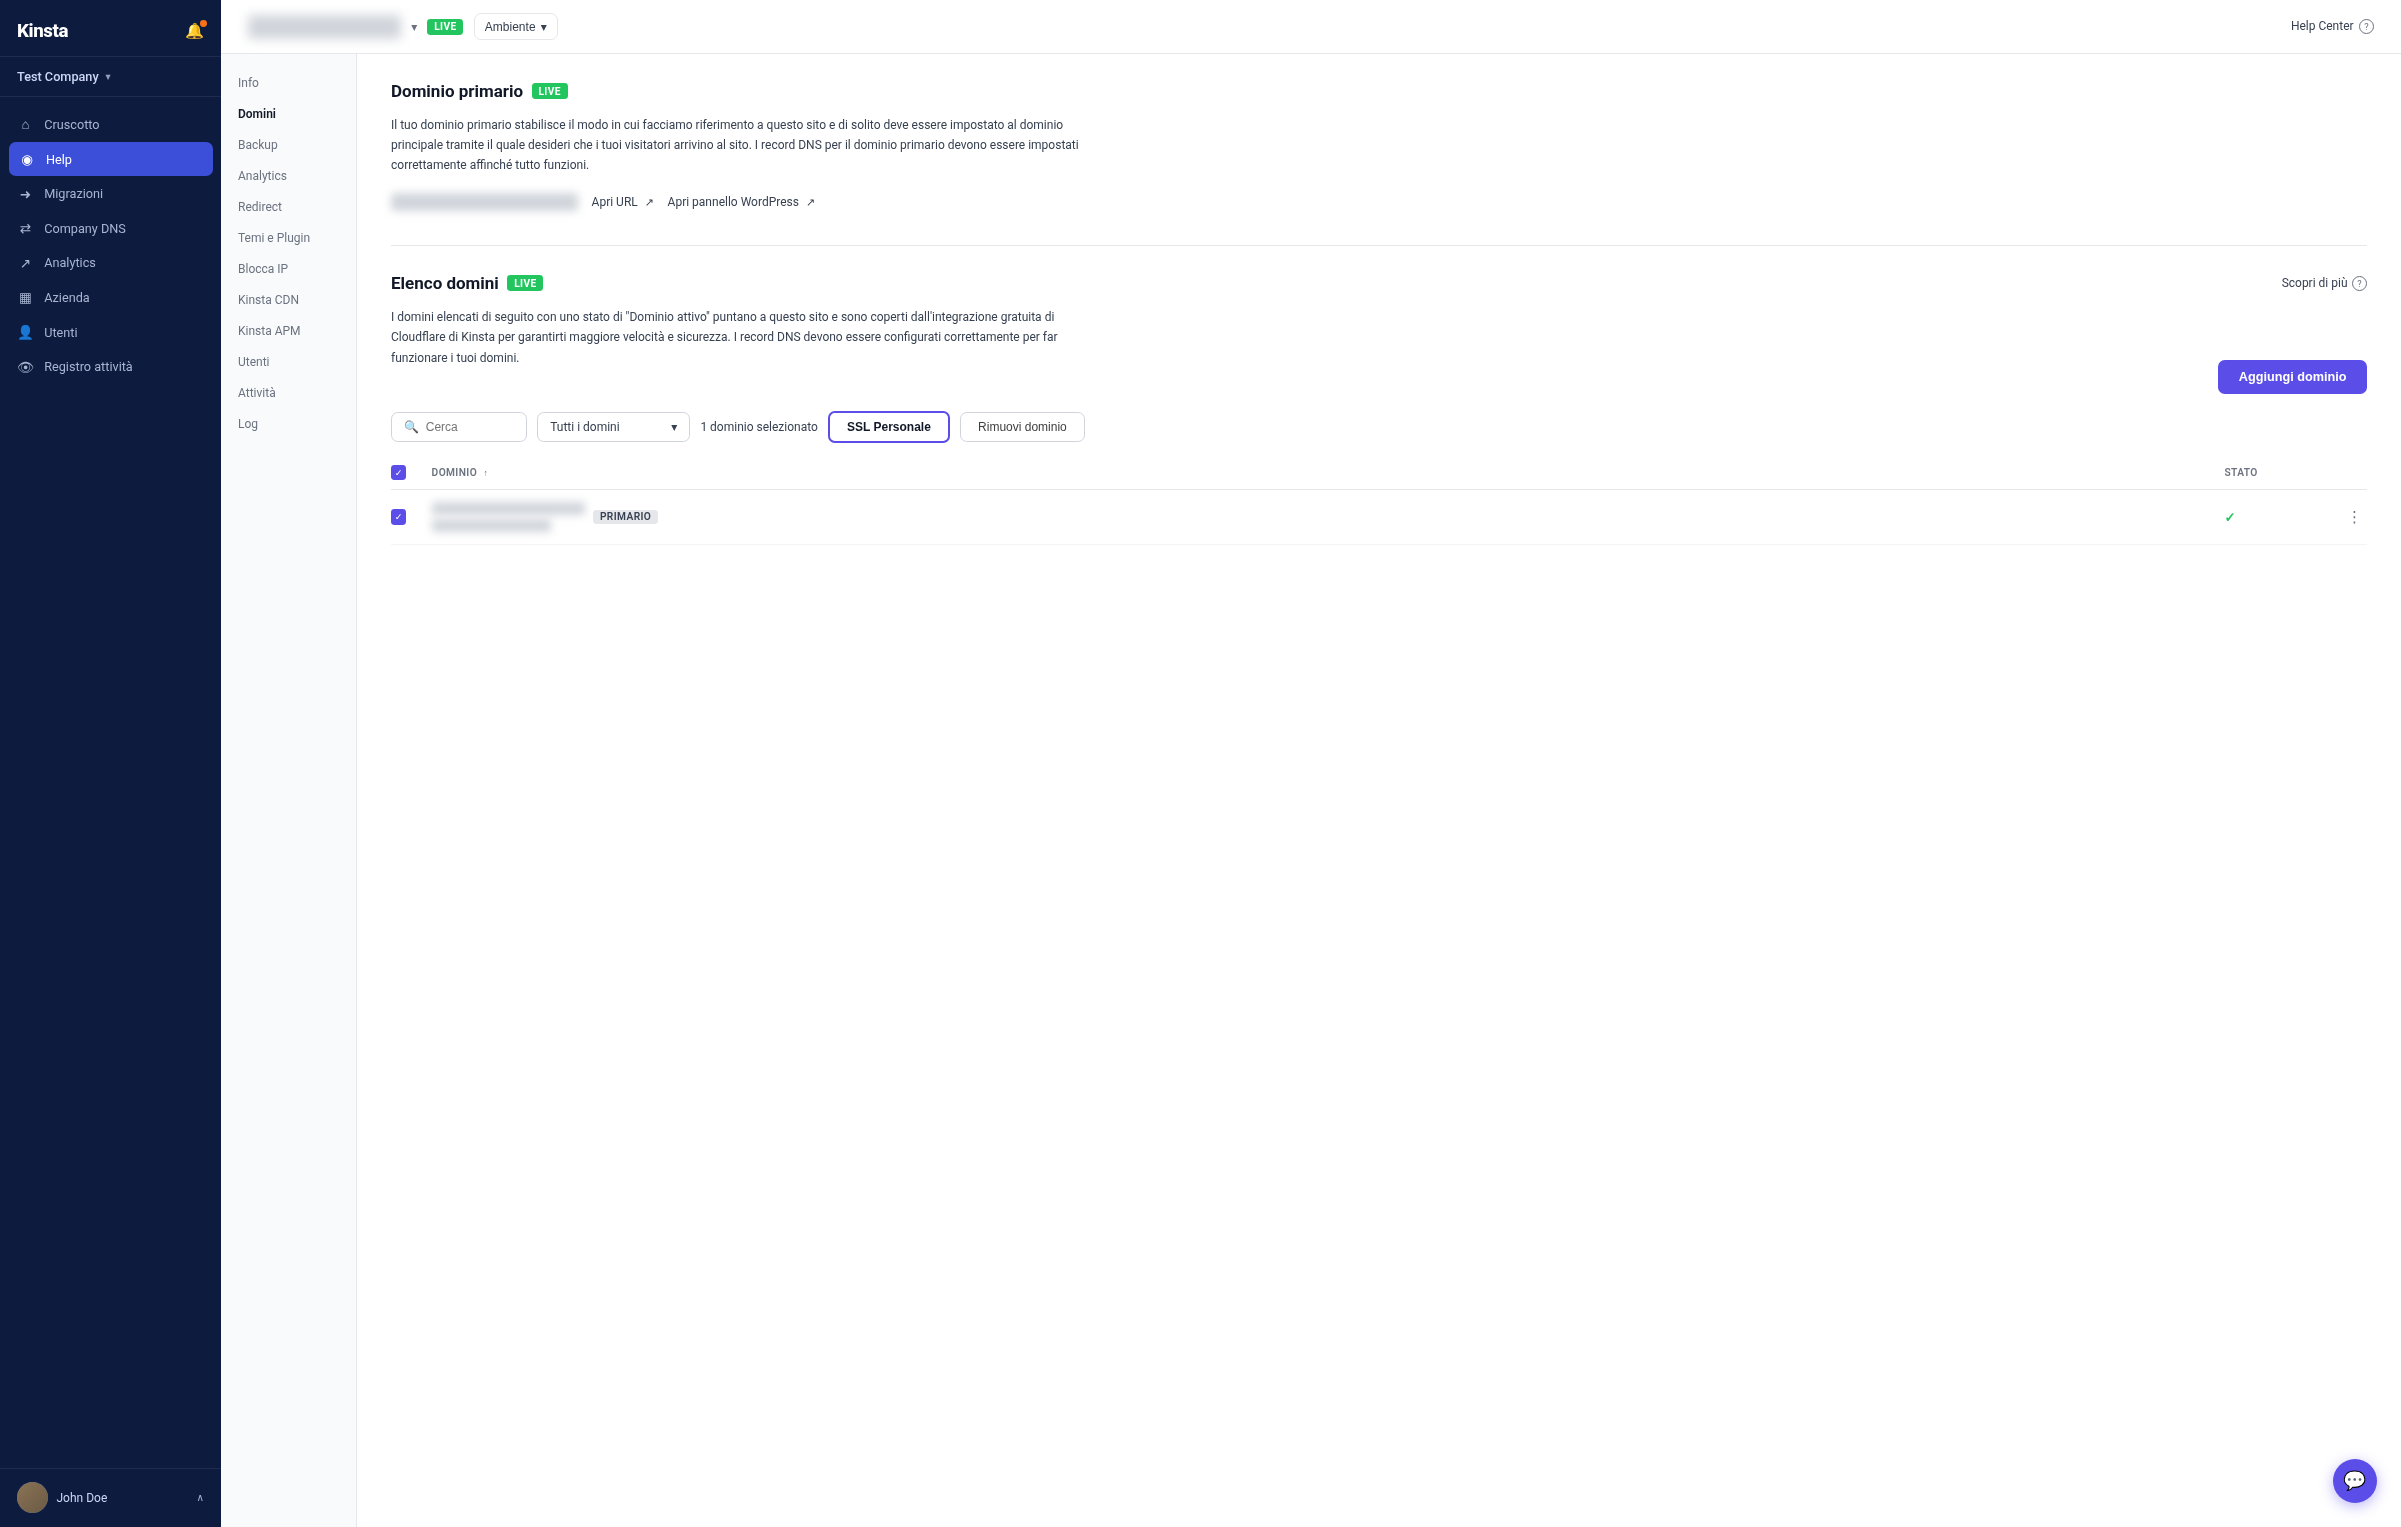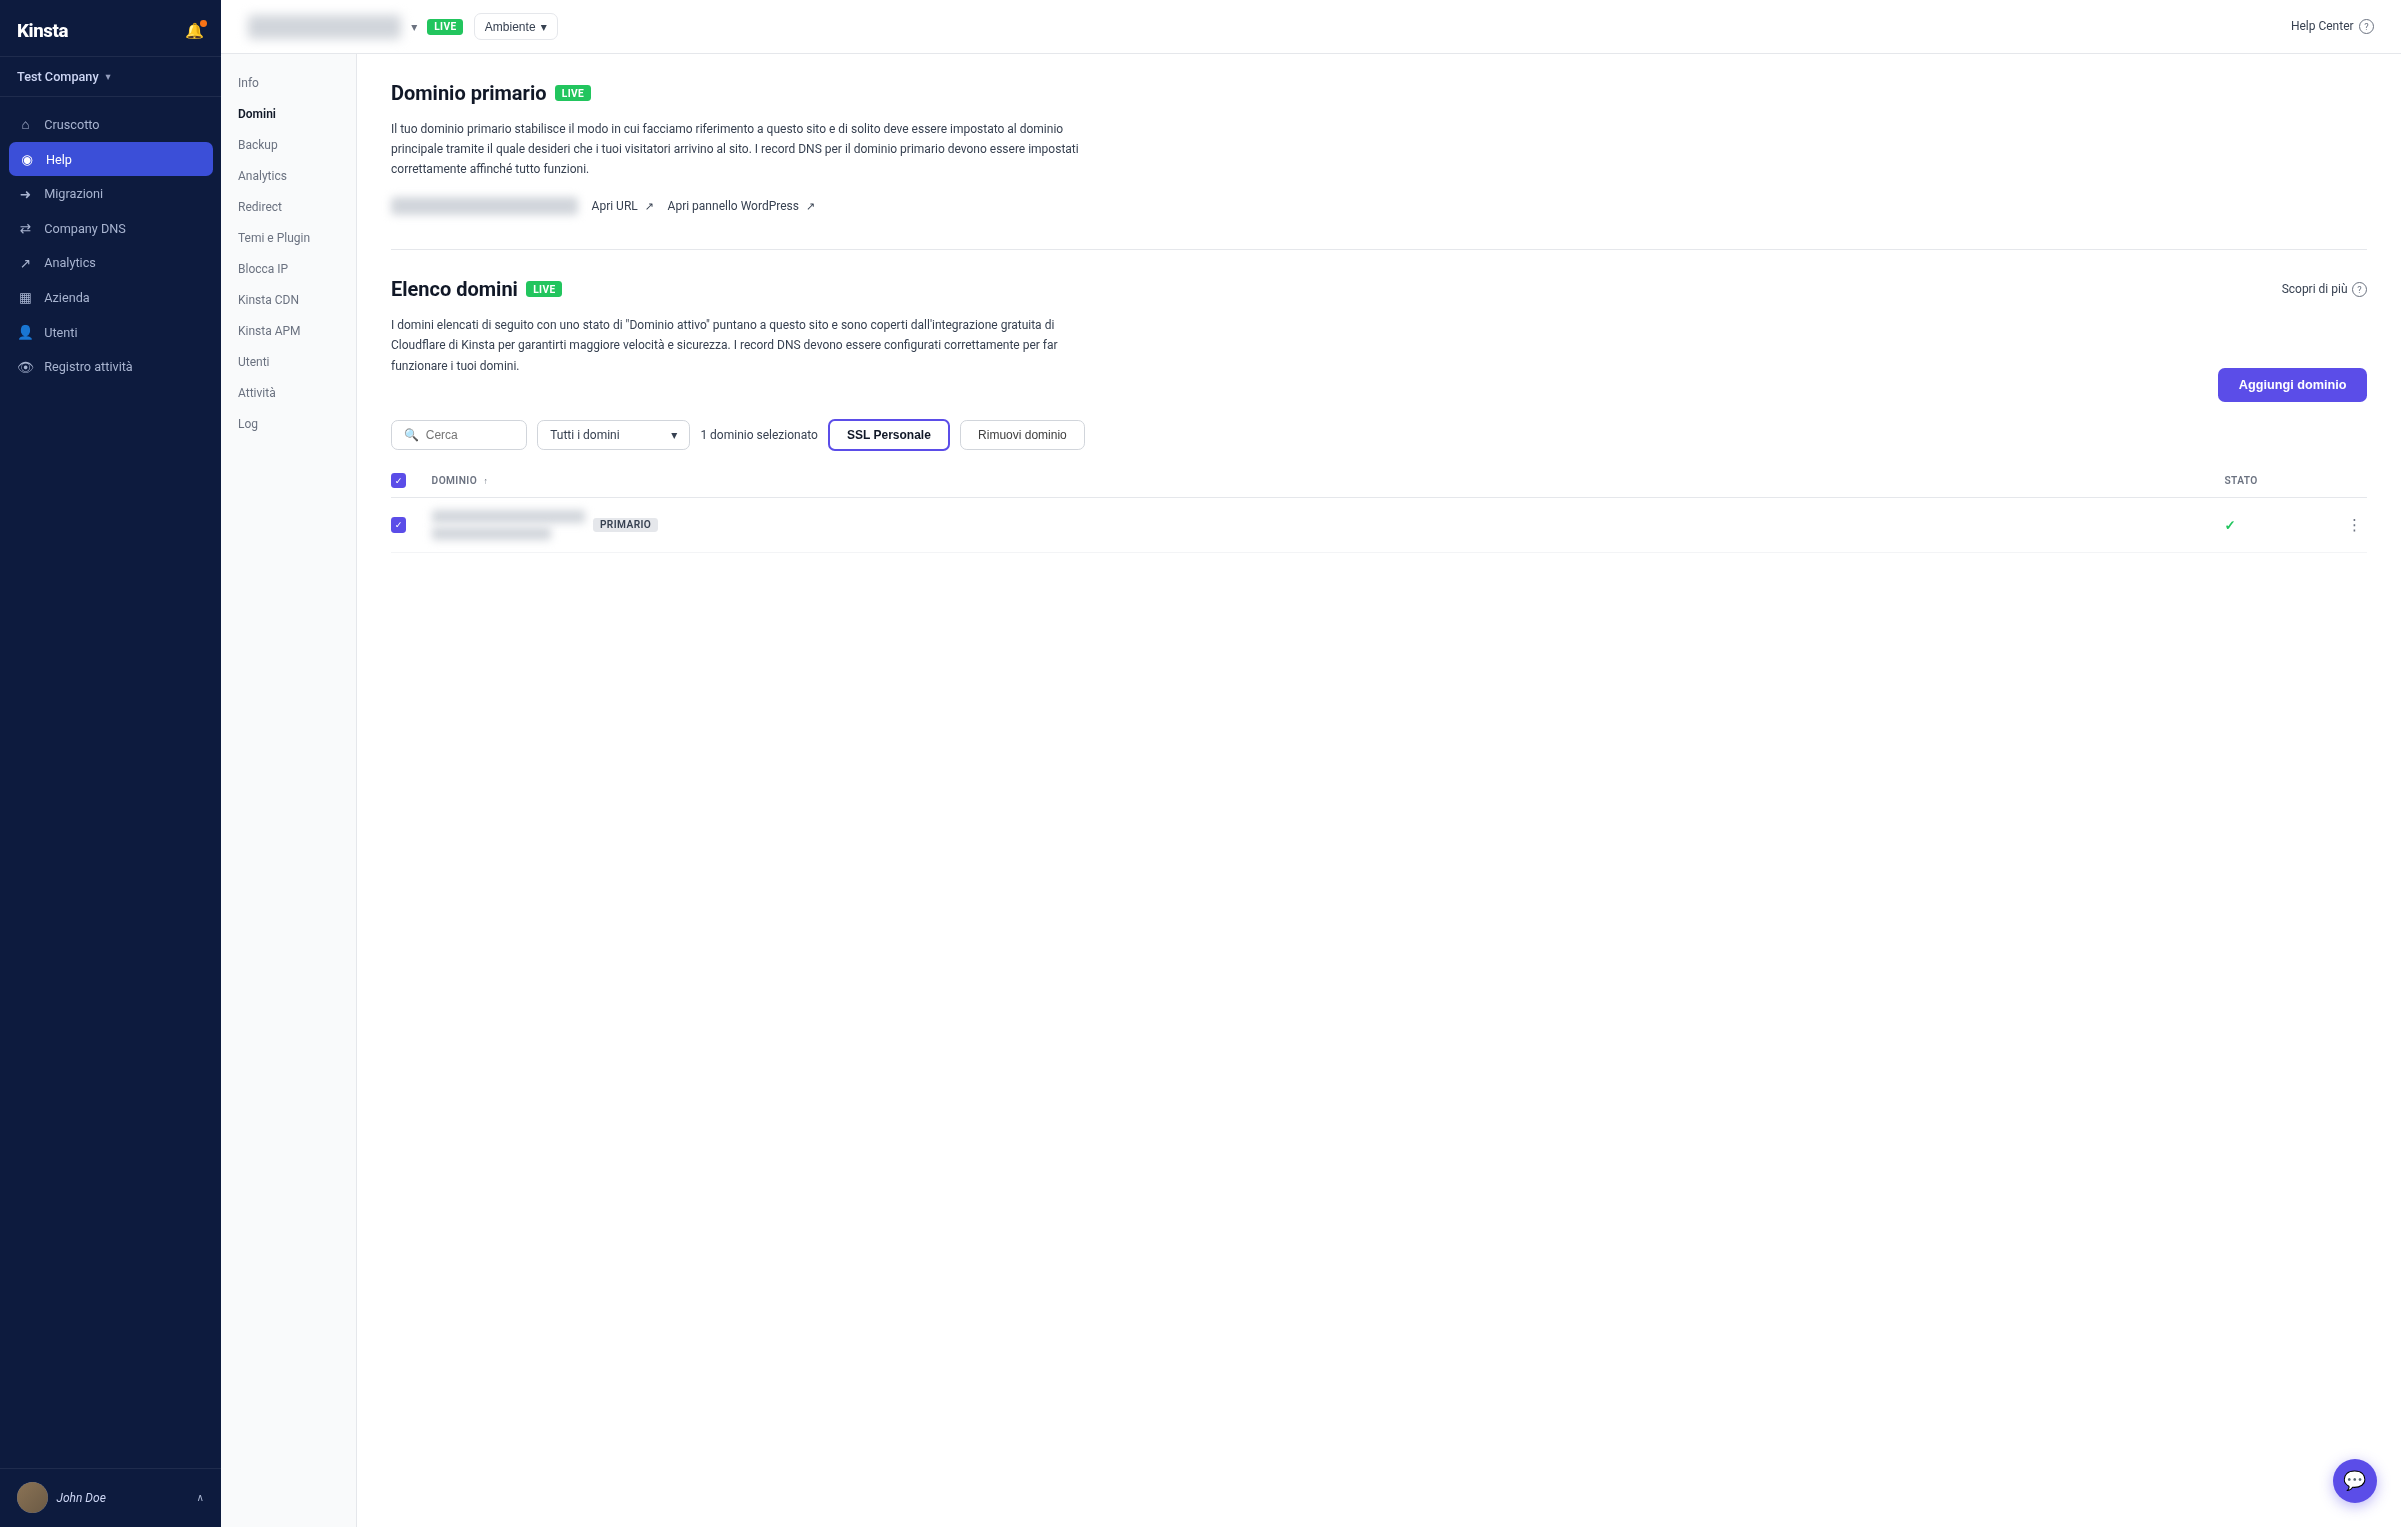"Dominio primario" .section-title { font-size: 20px -> 17px }
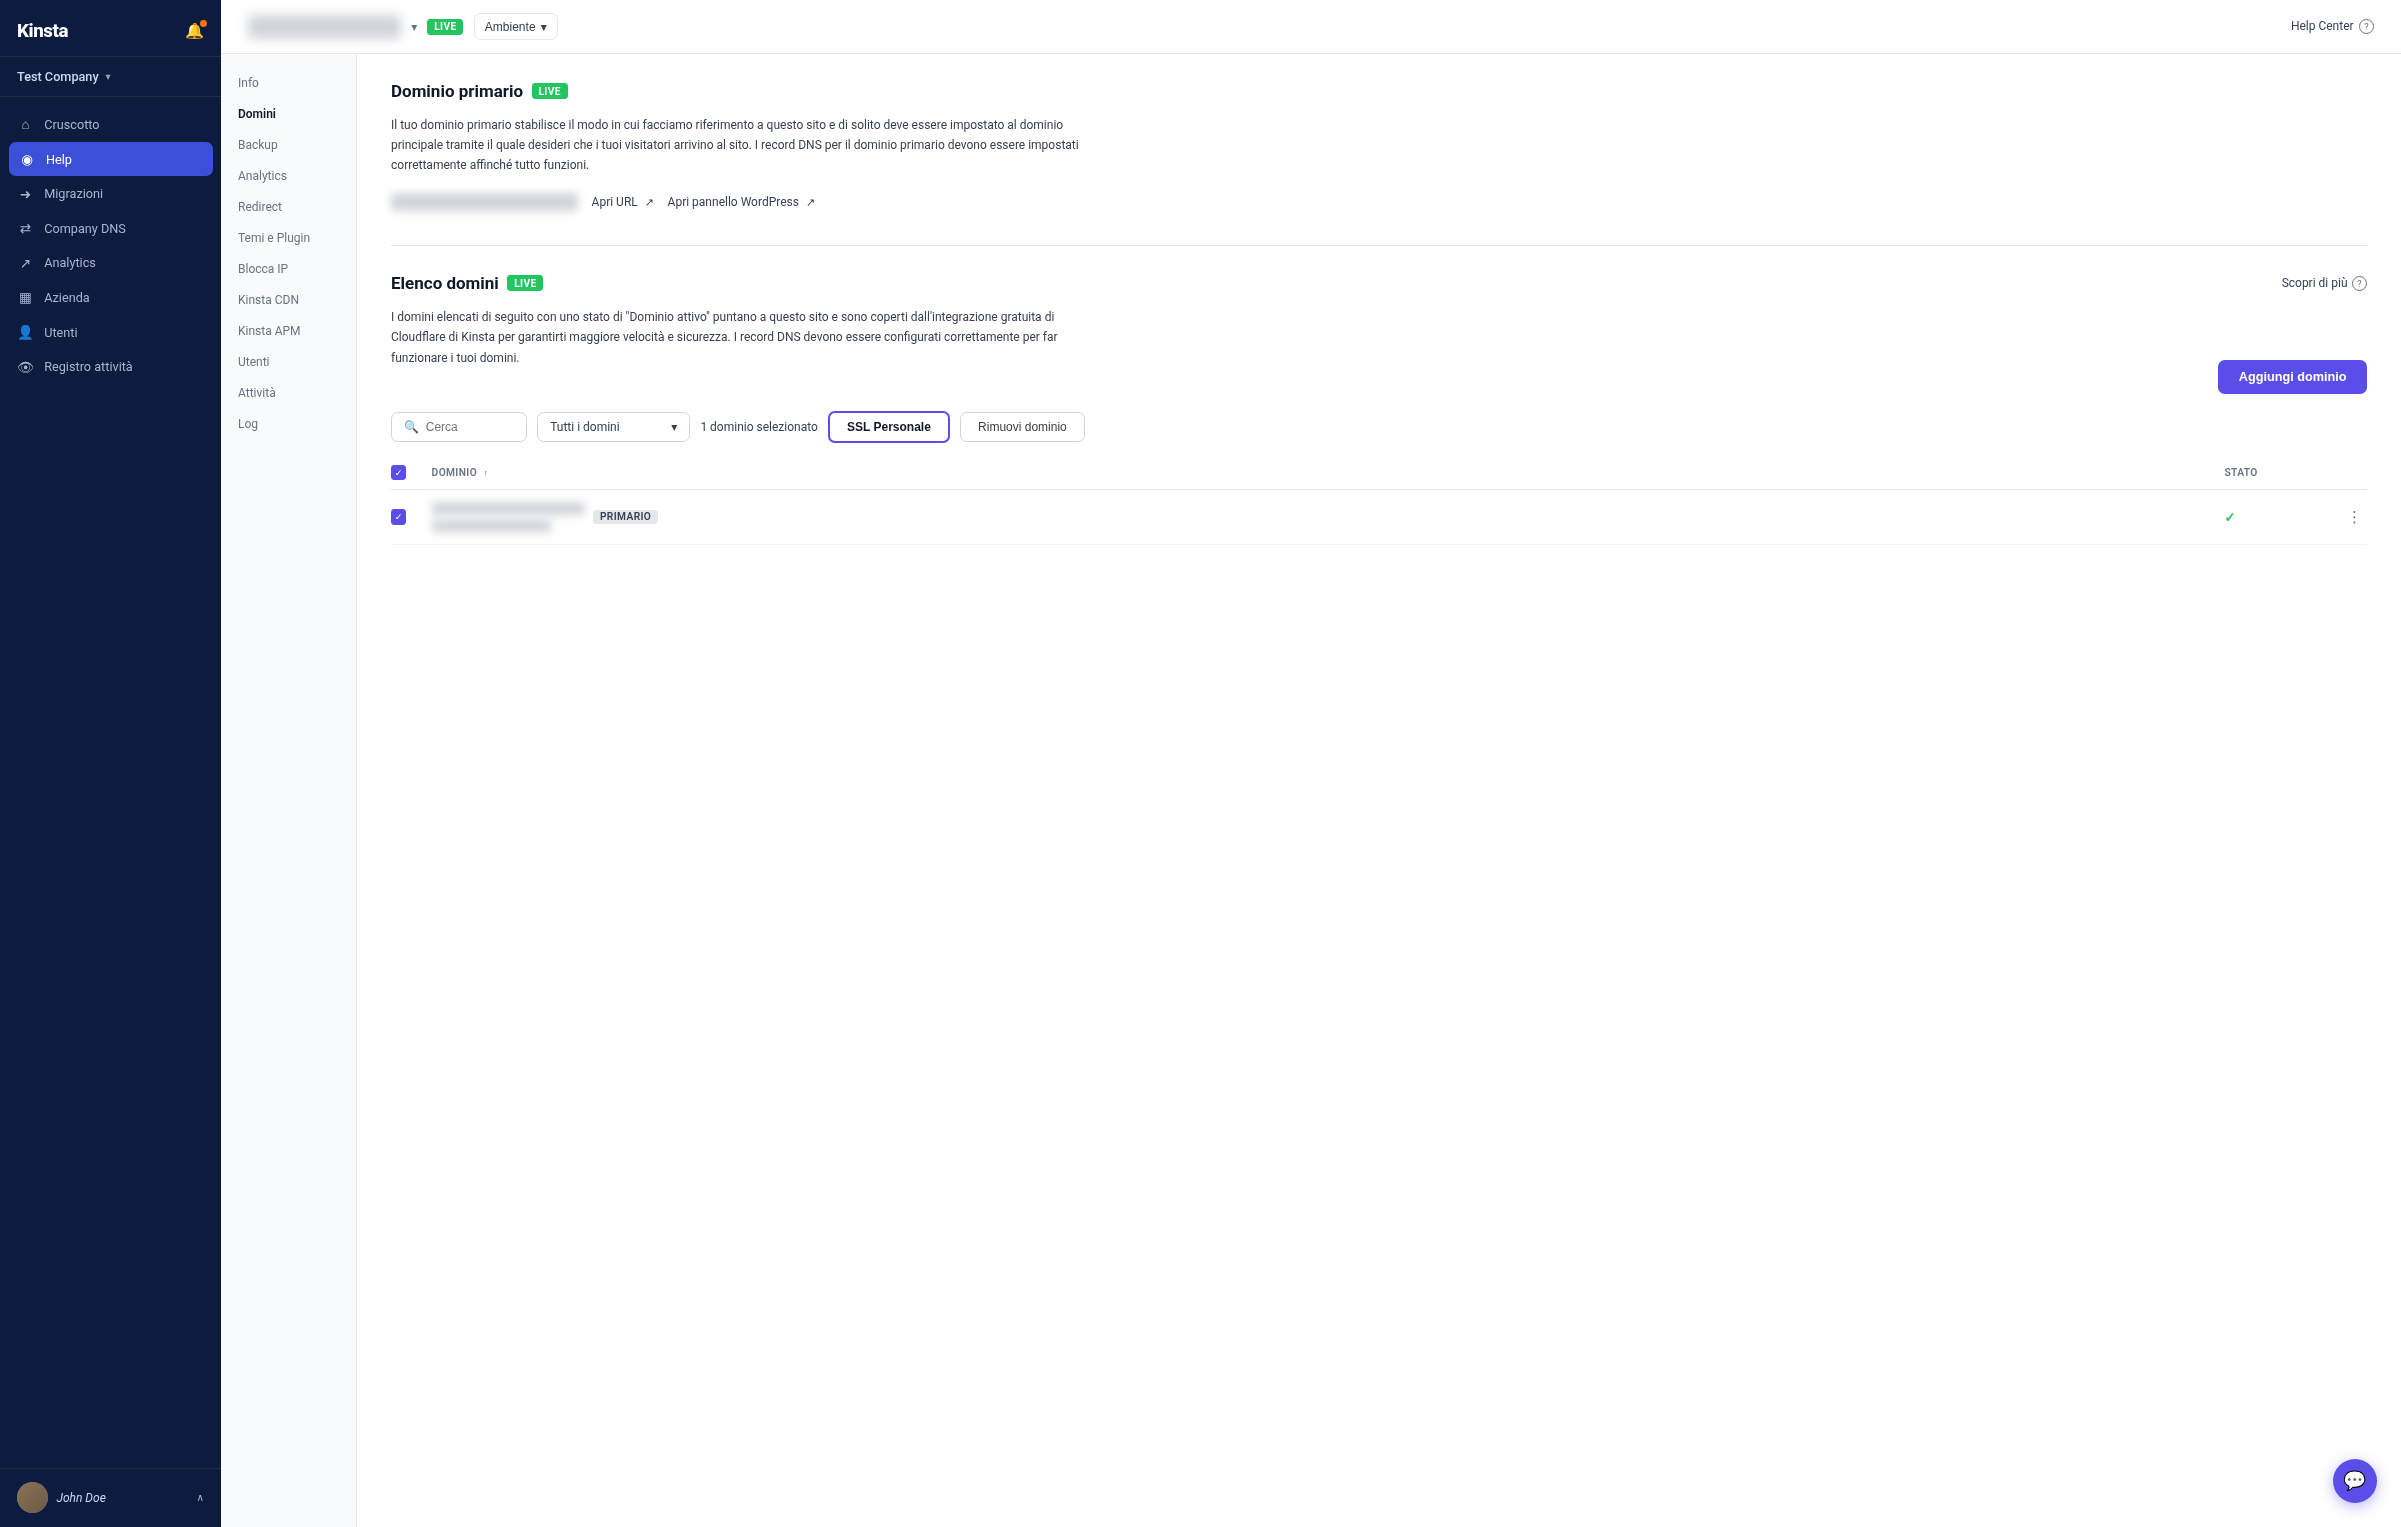"John Doe" .footer-name { font-style: italic -> none }
